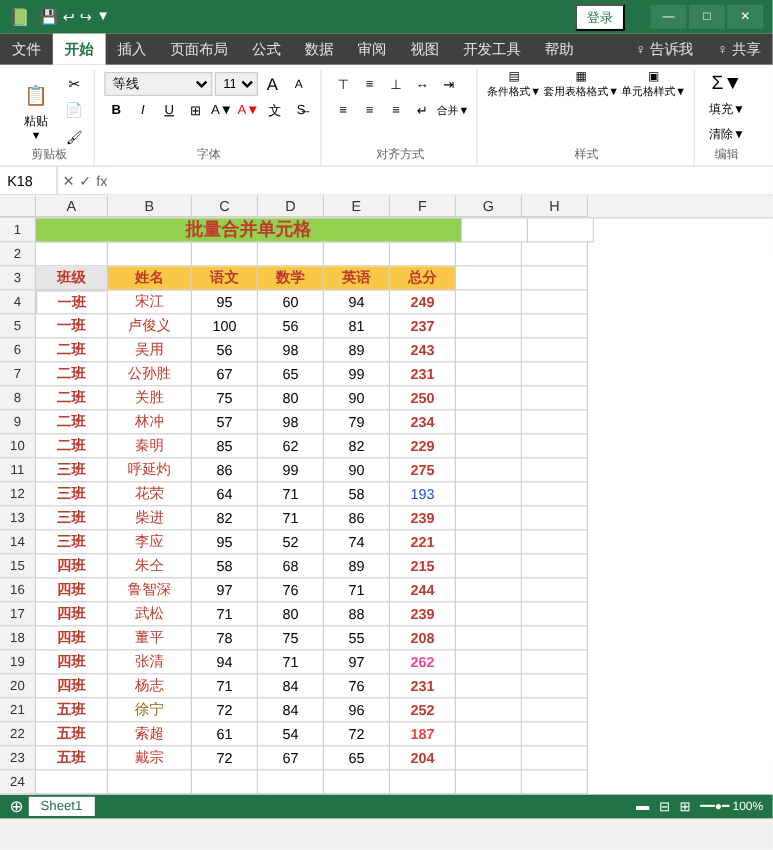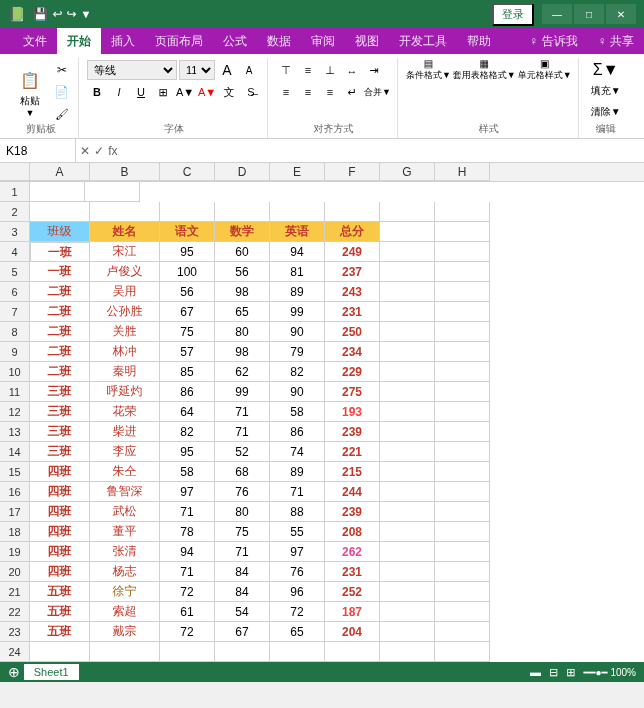"登录" .title-right { gap: 8px -> 21px }
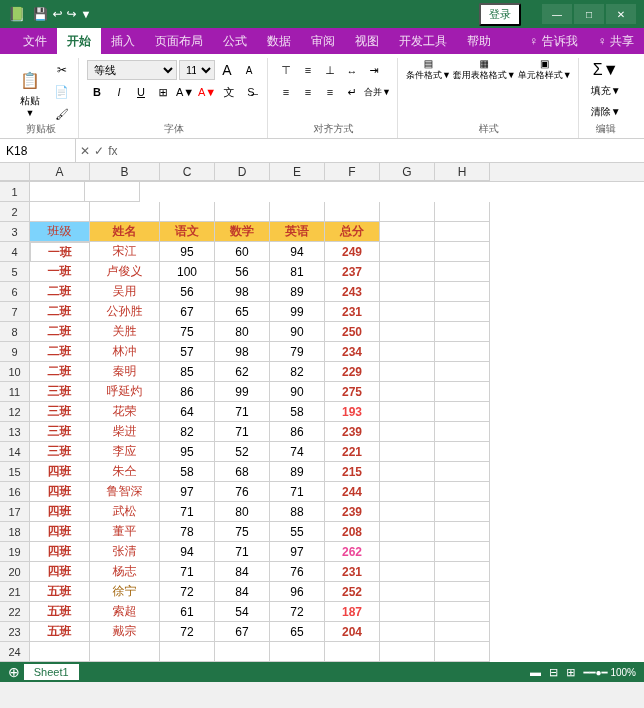"文件" .ribbon-tabs { background: #a21caf -> #404040; padding-left: 13px -> none }
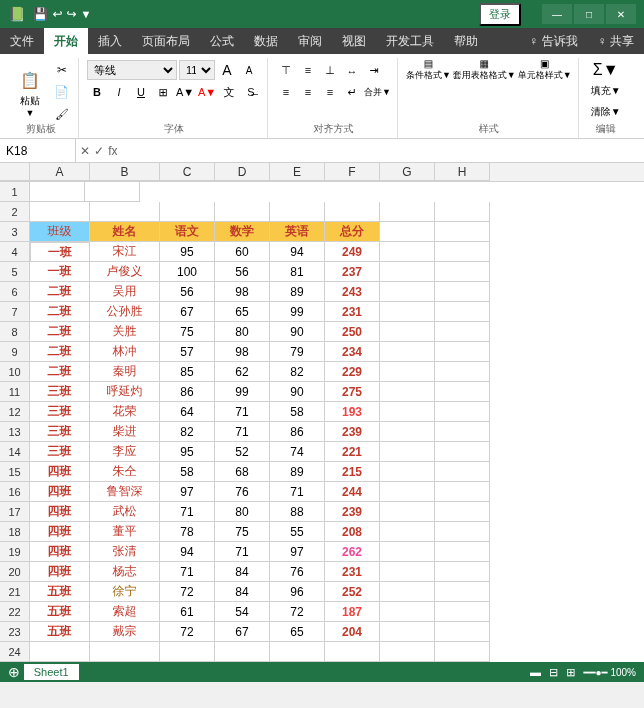"K18" .cell-ref { width: 76px -> 48px }
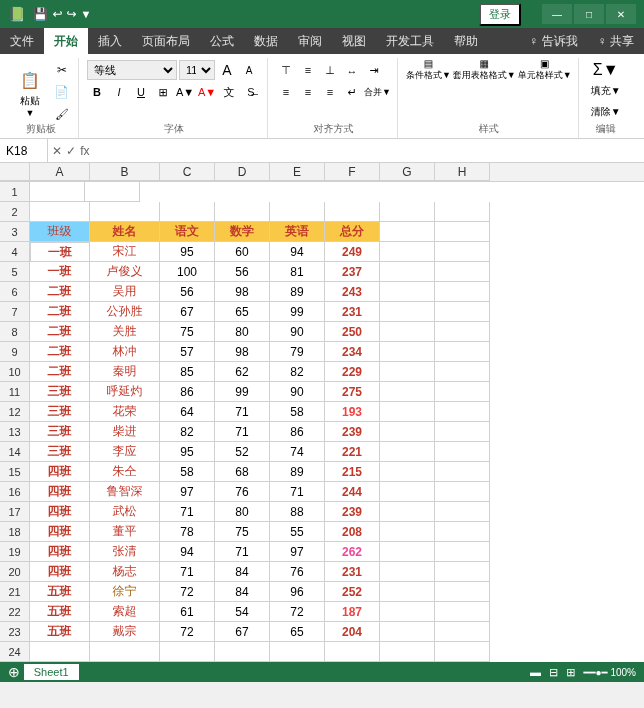"批量合并单元格" div.cell { html: none -> <div>批量合并单元格</div> }
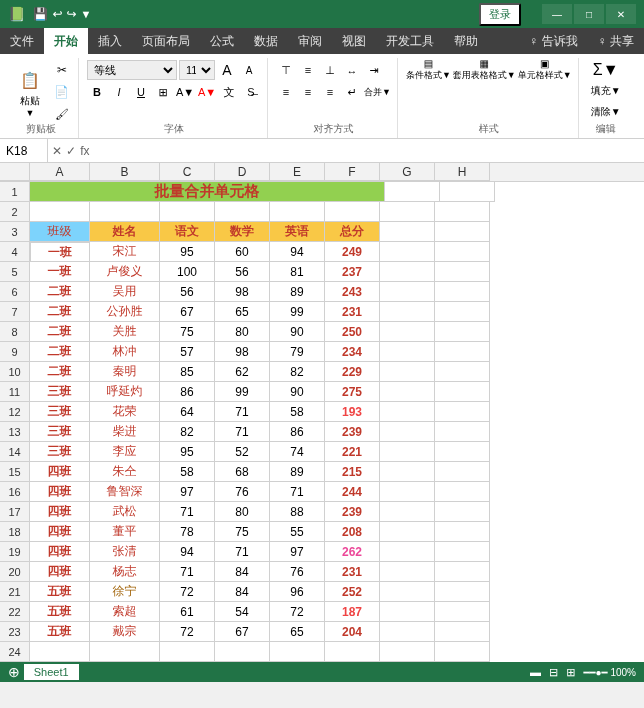"班级" div.cell { background: #7dd3fc -> #e5e5e5; font-weight: normal -> bold }
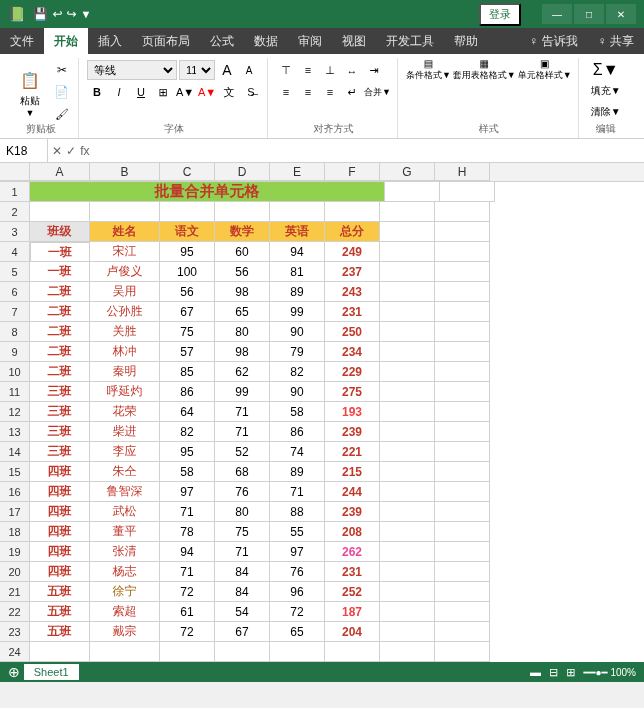"193" div.cell { color: #ef4444 -> #1d4ed8; font-weight: bold -> normal }
